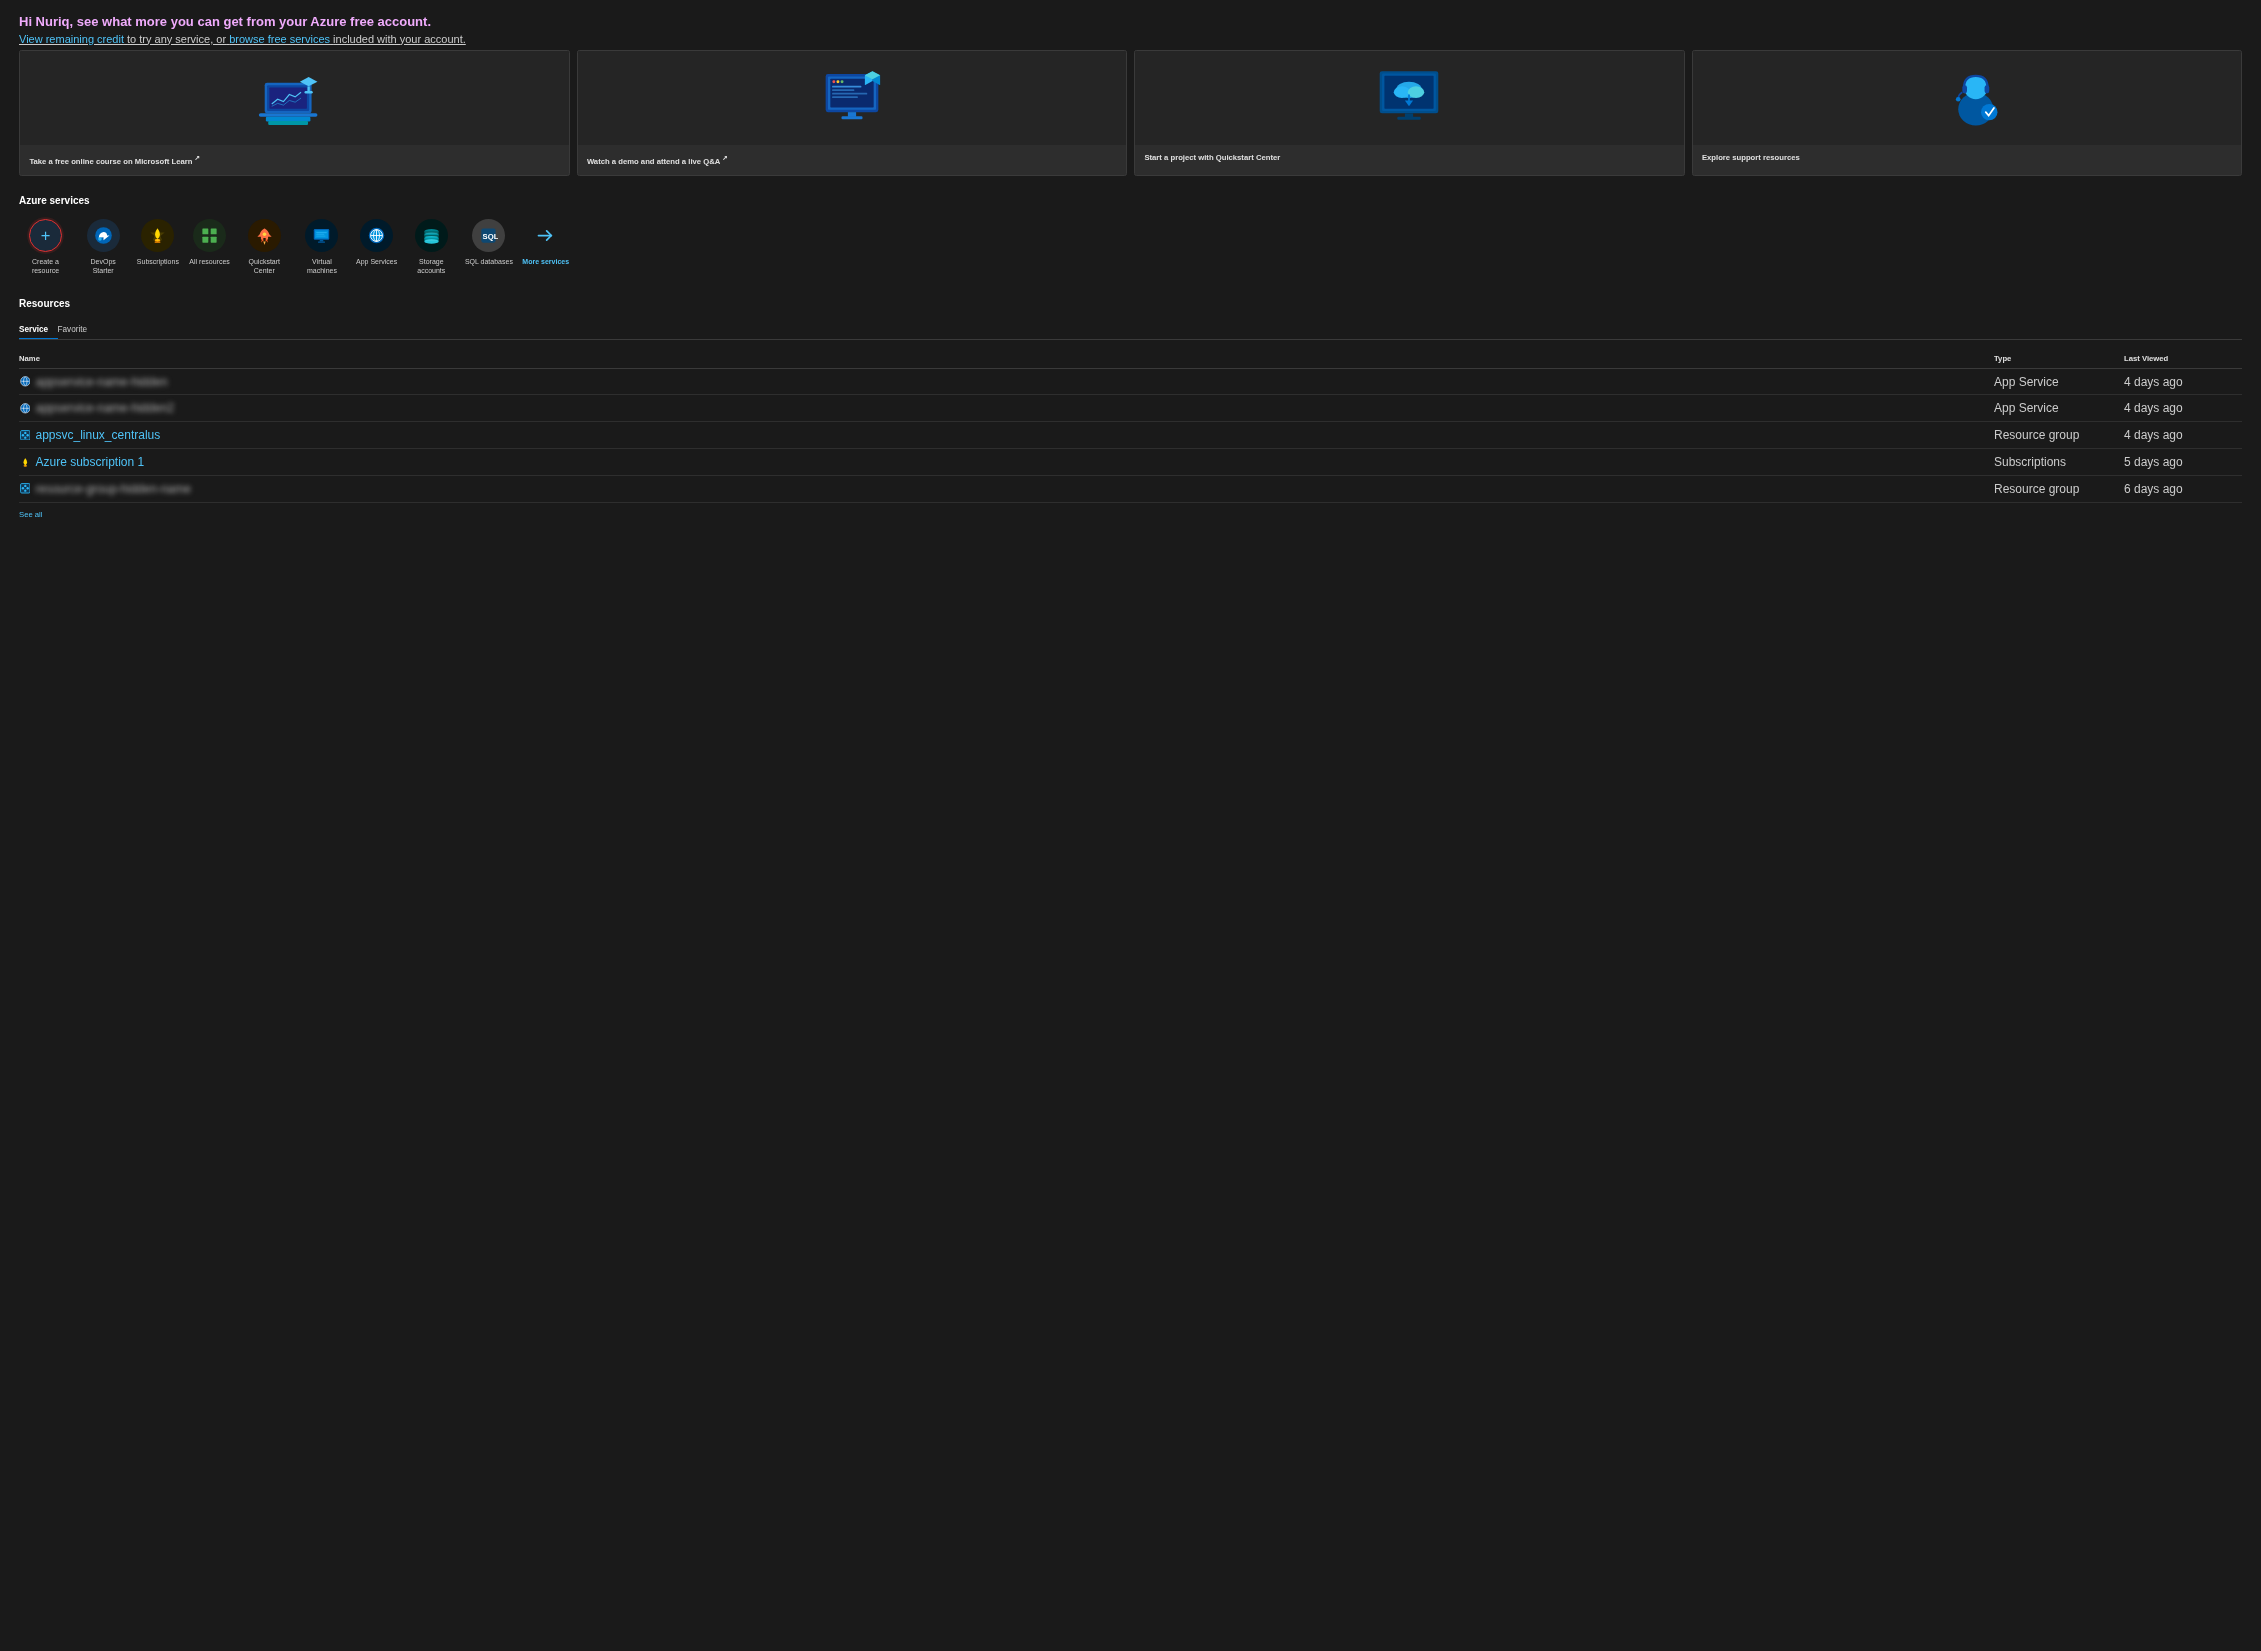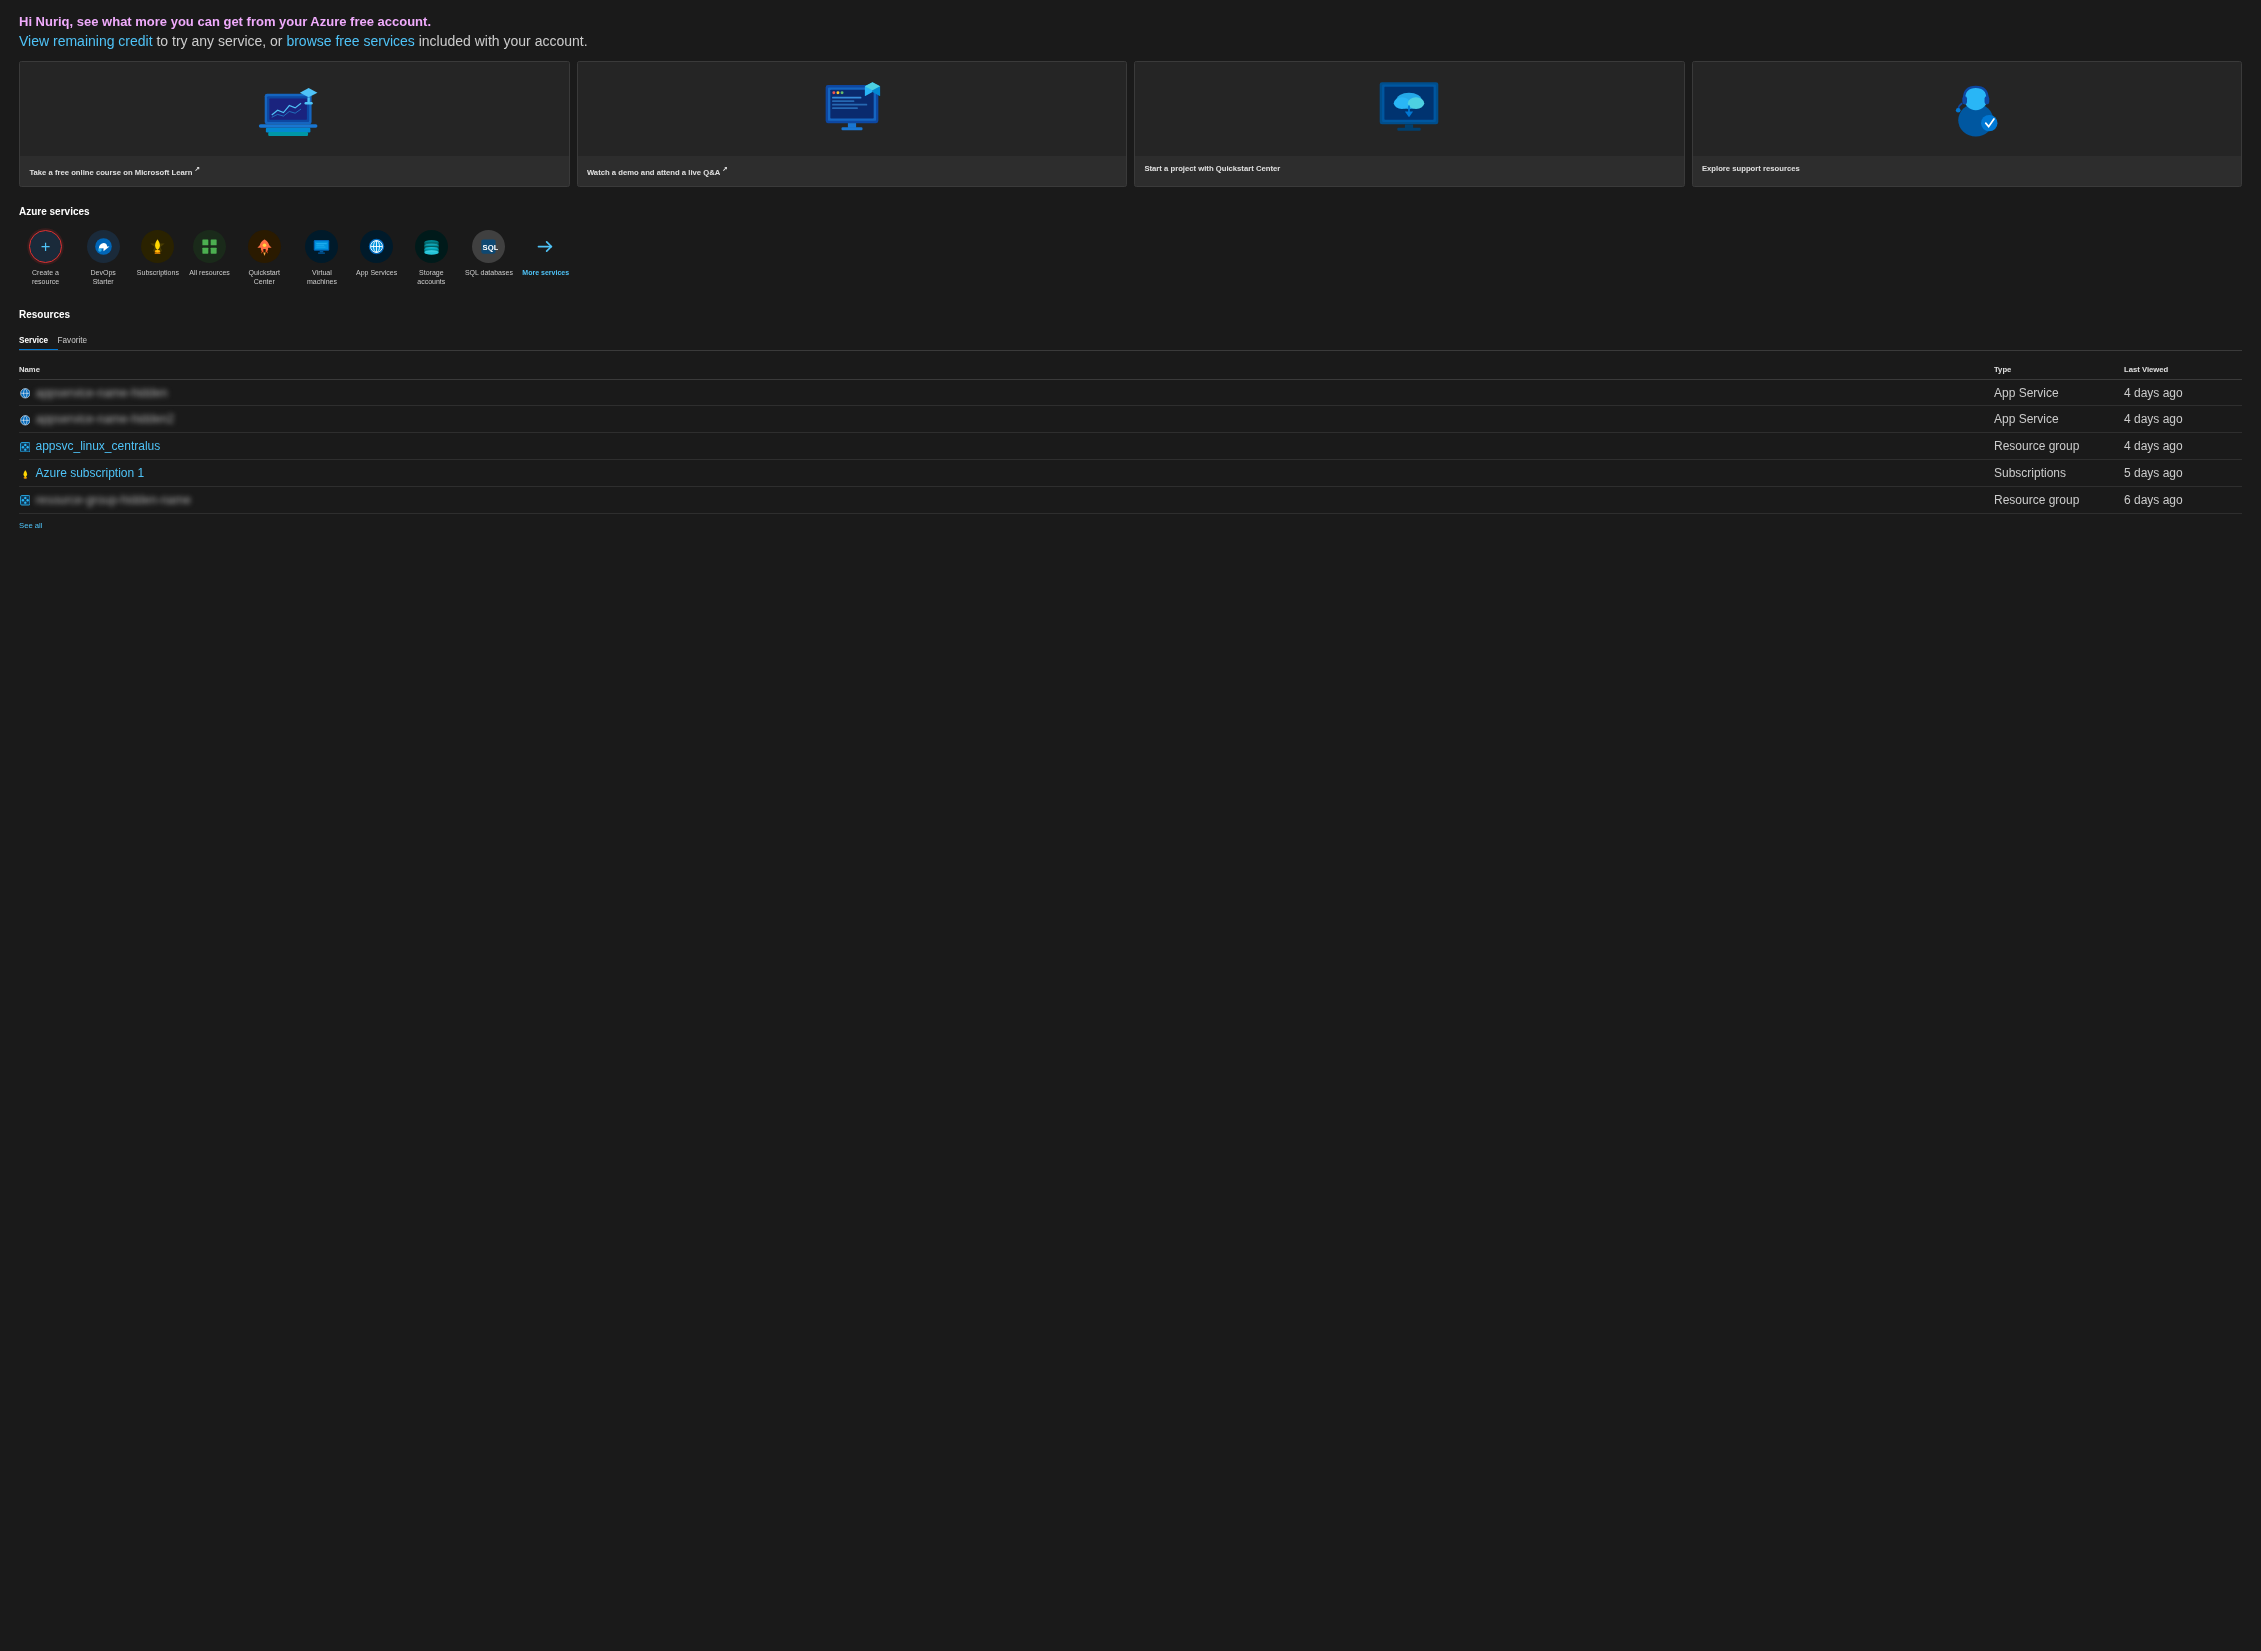"View remaining credit to try" .welcome-sub { font-size: 14px -> 11px; margin-bottom: 12px -> 5px; text-decoration: none -> underline }
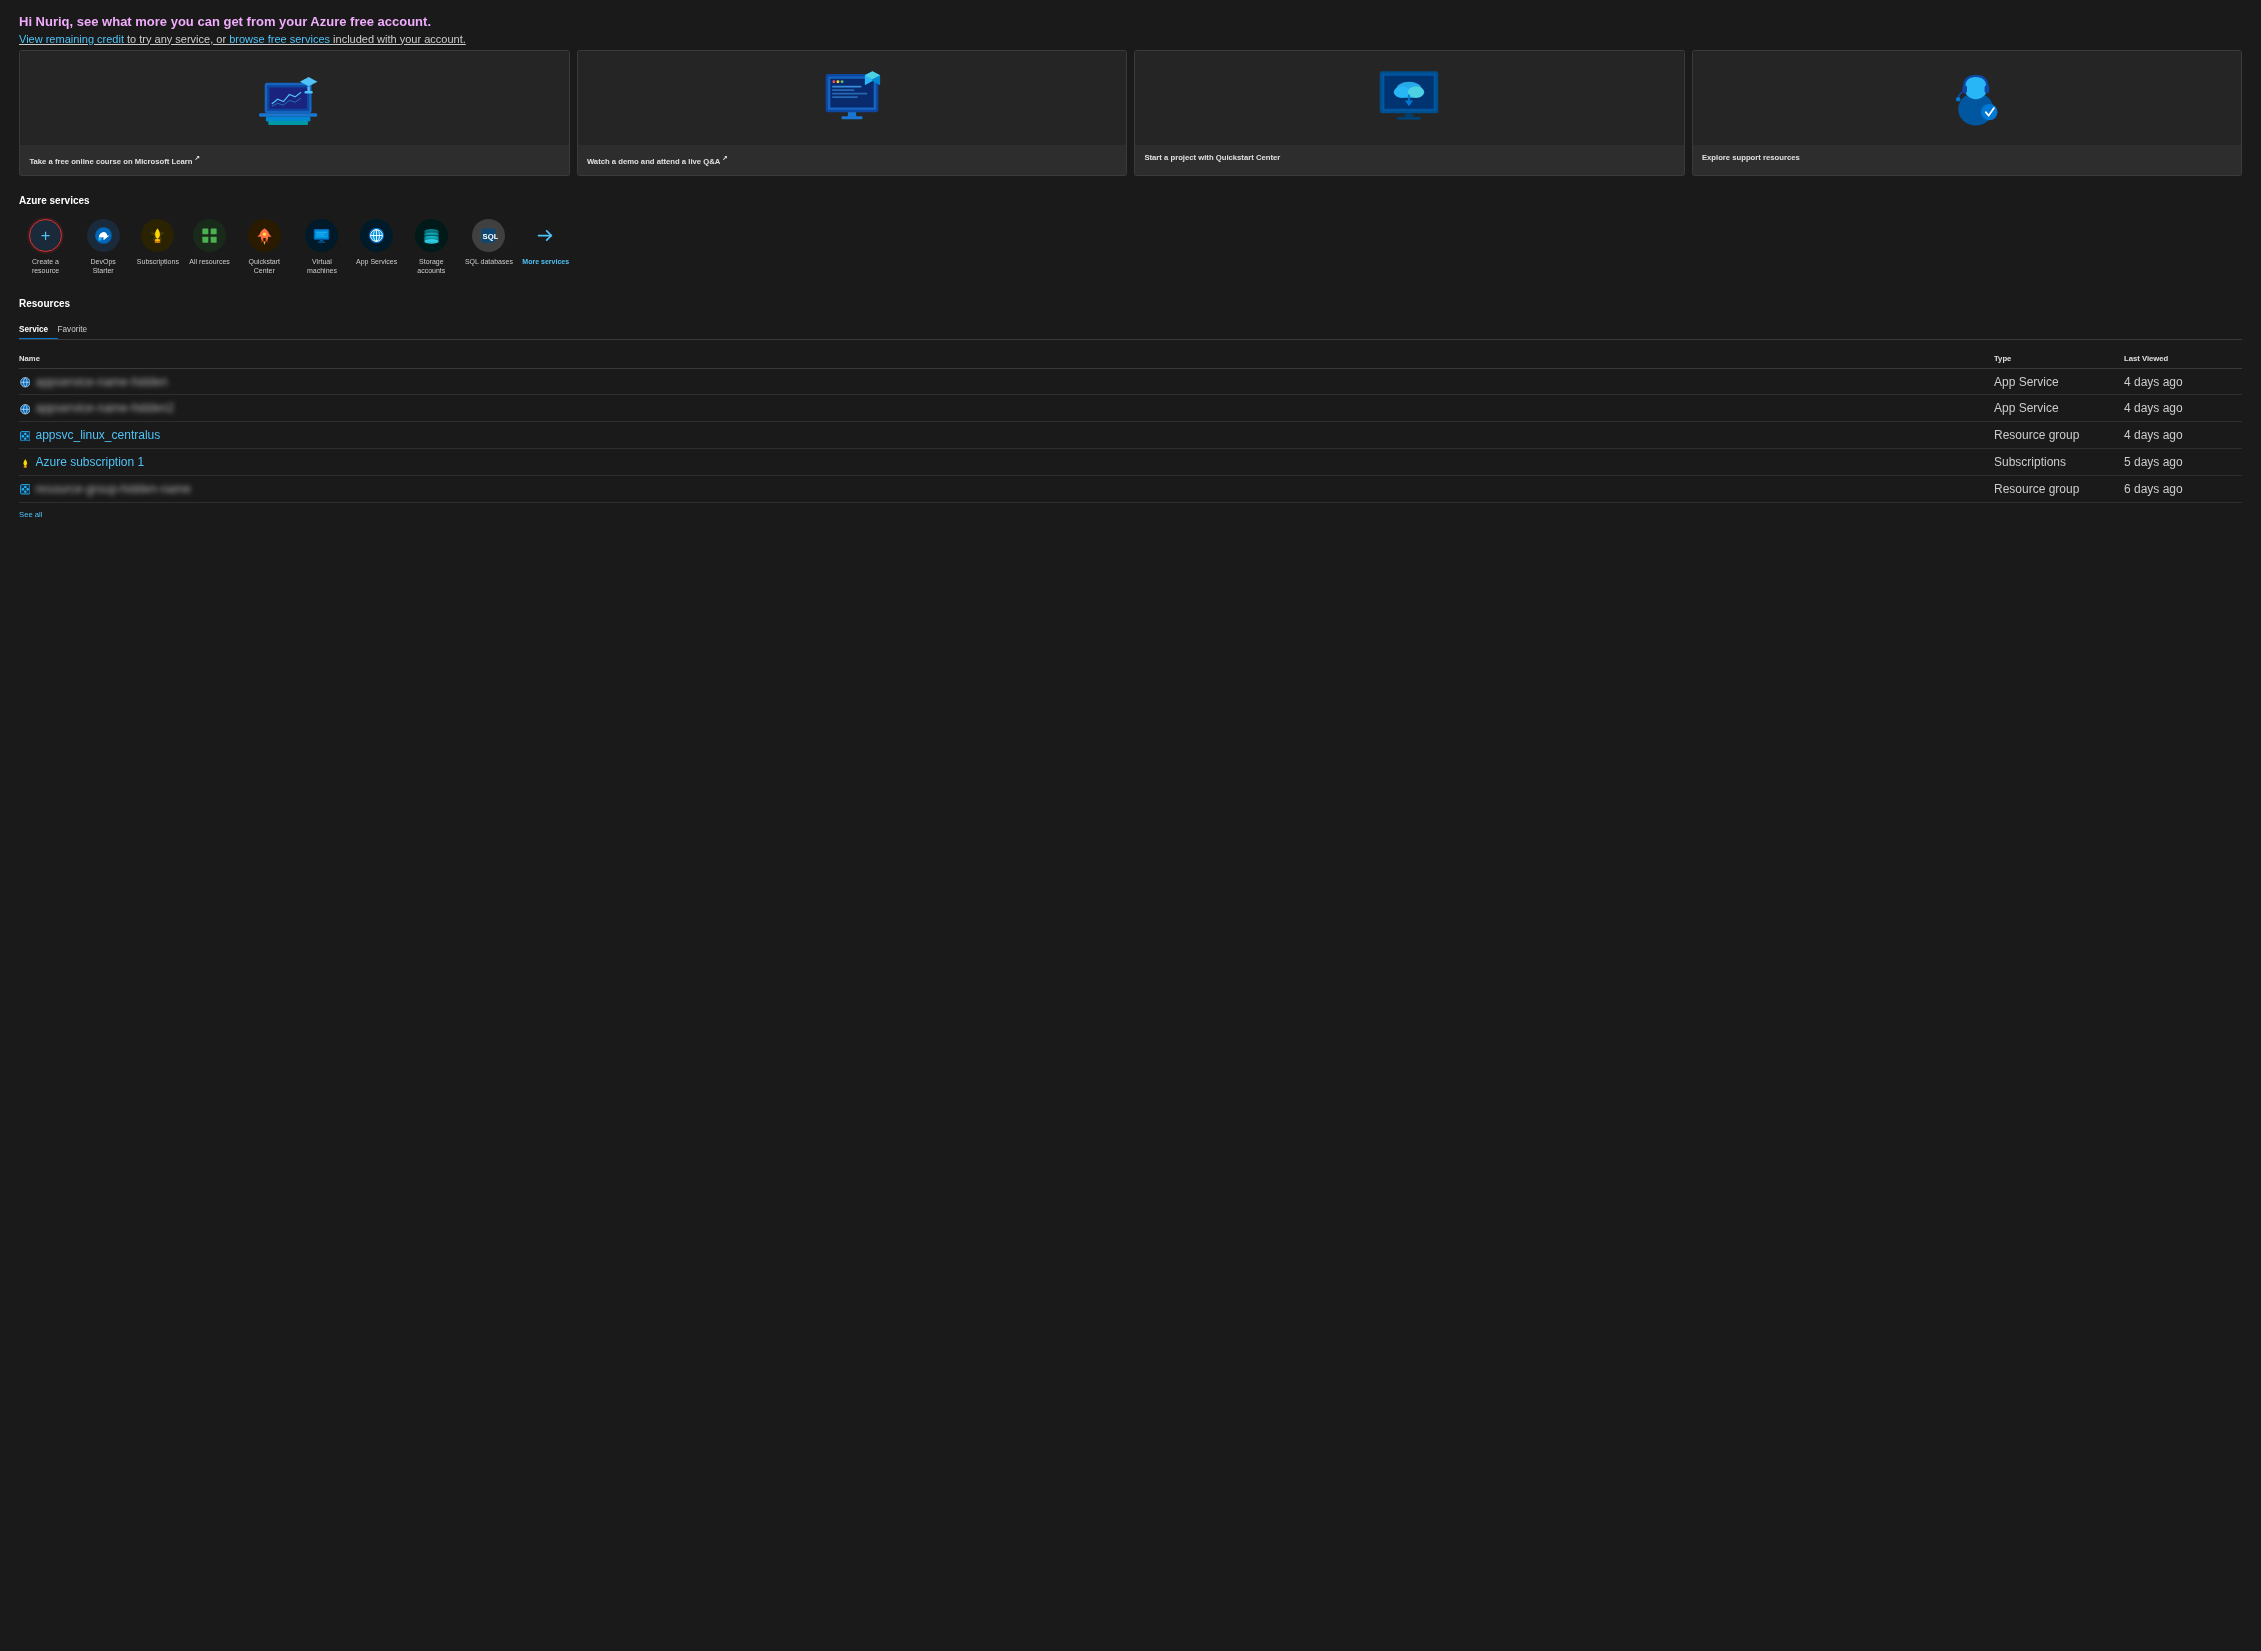"appsvc_linux_centralus" .row-name { align-items: flex-end -> center }
